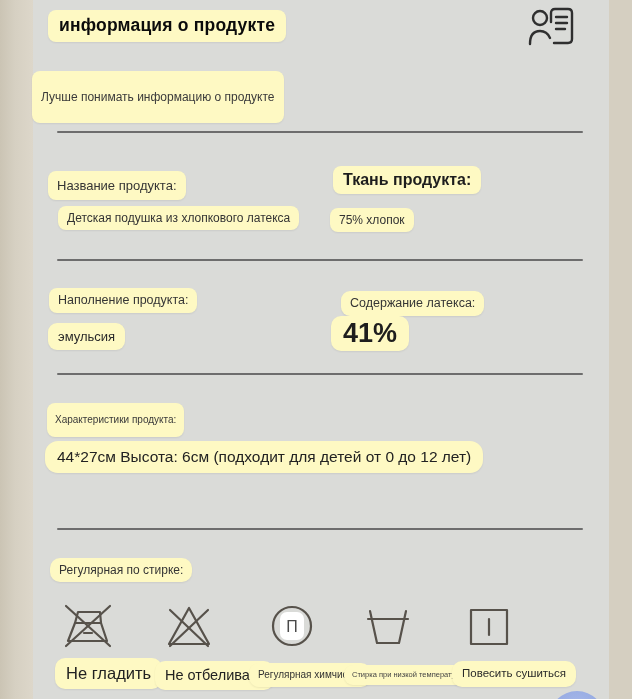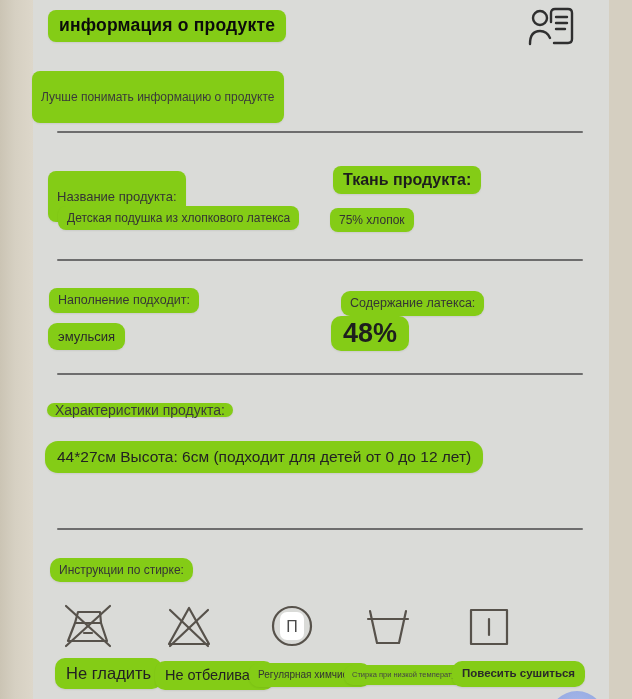"информация о продукте" .pill { background: #84cc16 -> #fef9c3 }
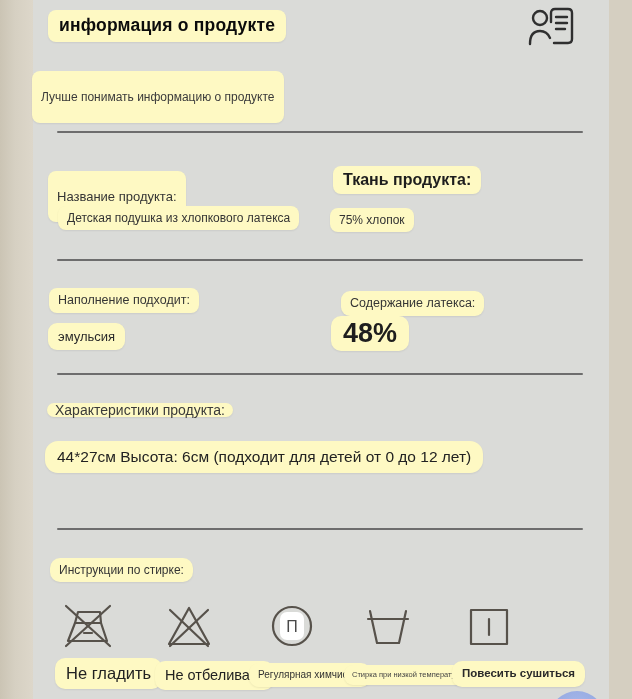"Название продукта:" .name-label { padding: 19px 9px -> 8px 9px }
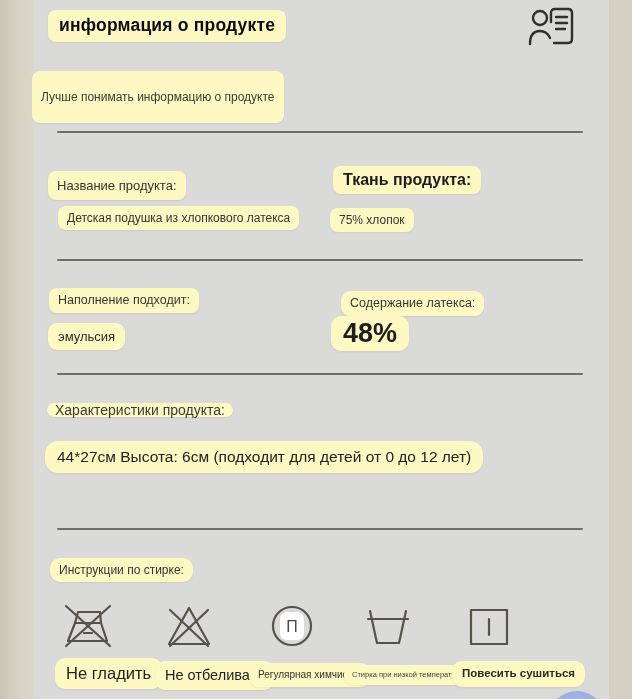"Наполнение подходит:" div.pill { text: подходит -> продукта }
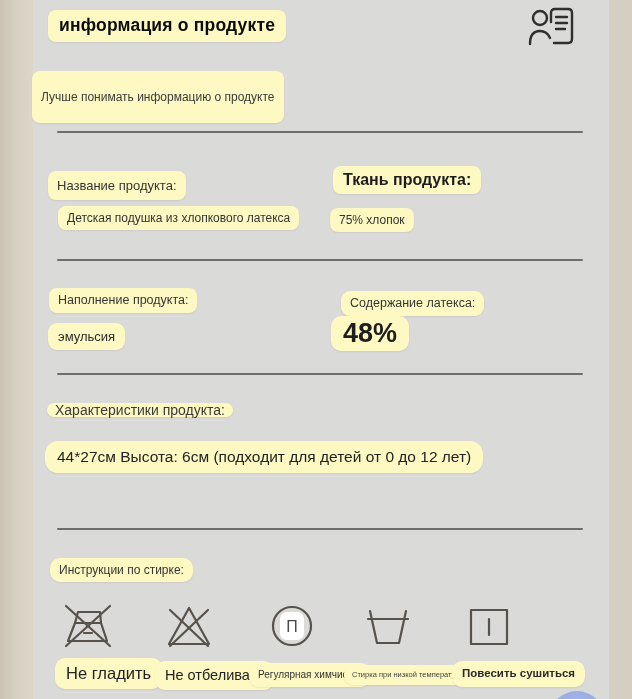"48%" div.pill { text: 48% -> 41% }
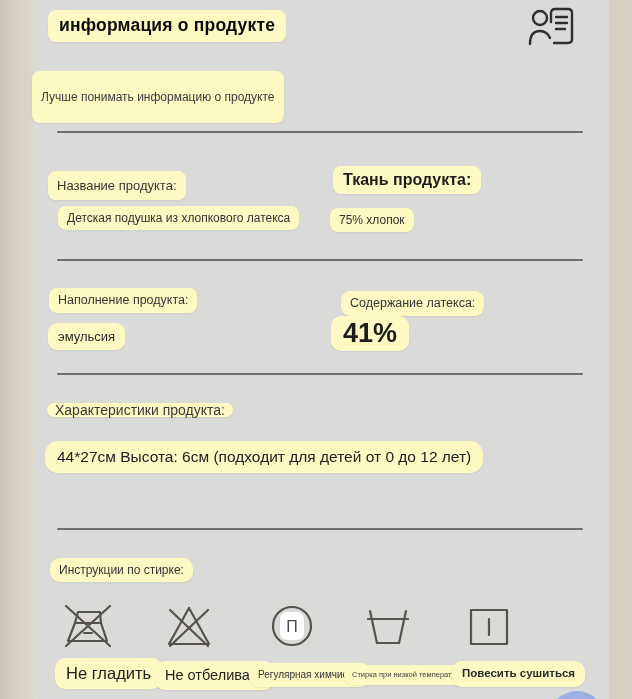"Характеристики продукта:" .specs-label { font-size: 14px -> 10px; padding: 0 8px -> 12px 8px }
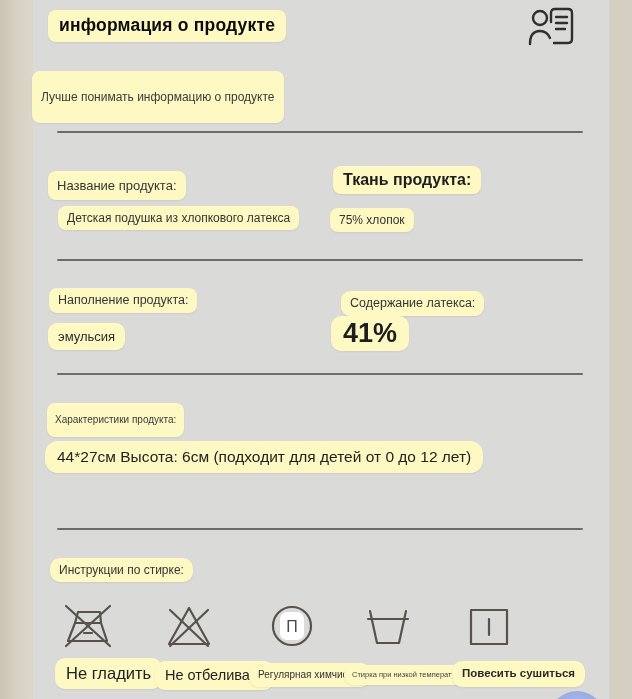"Инструкции по стирке:" div.pill { text: Инструкции -> Регулярная }
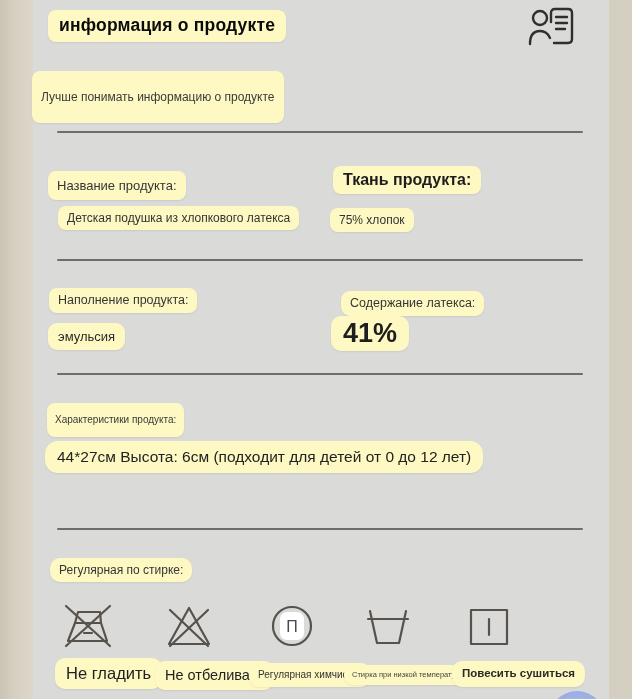"Повесить сушиться" .cl-5 { font-weight: bold -> none }
